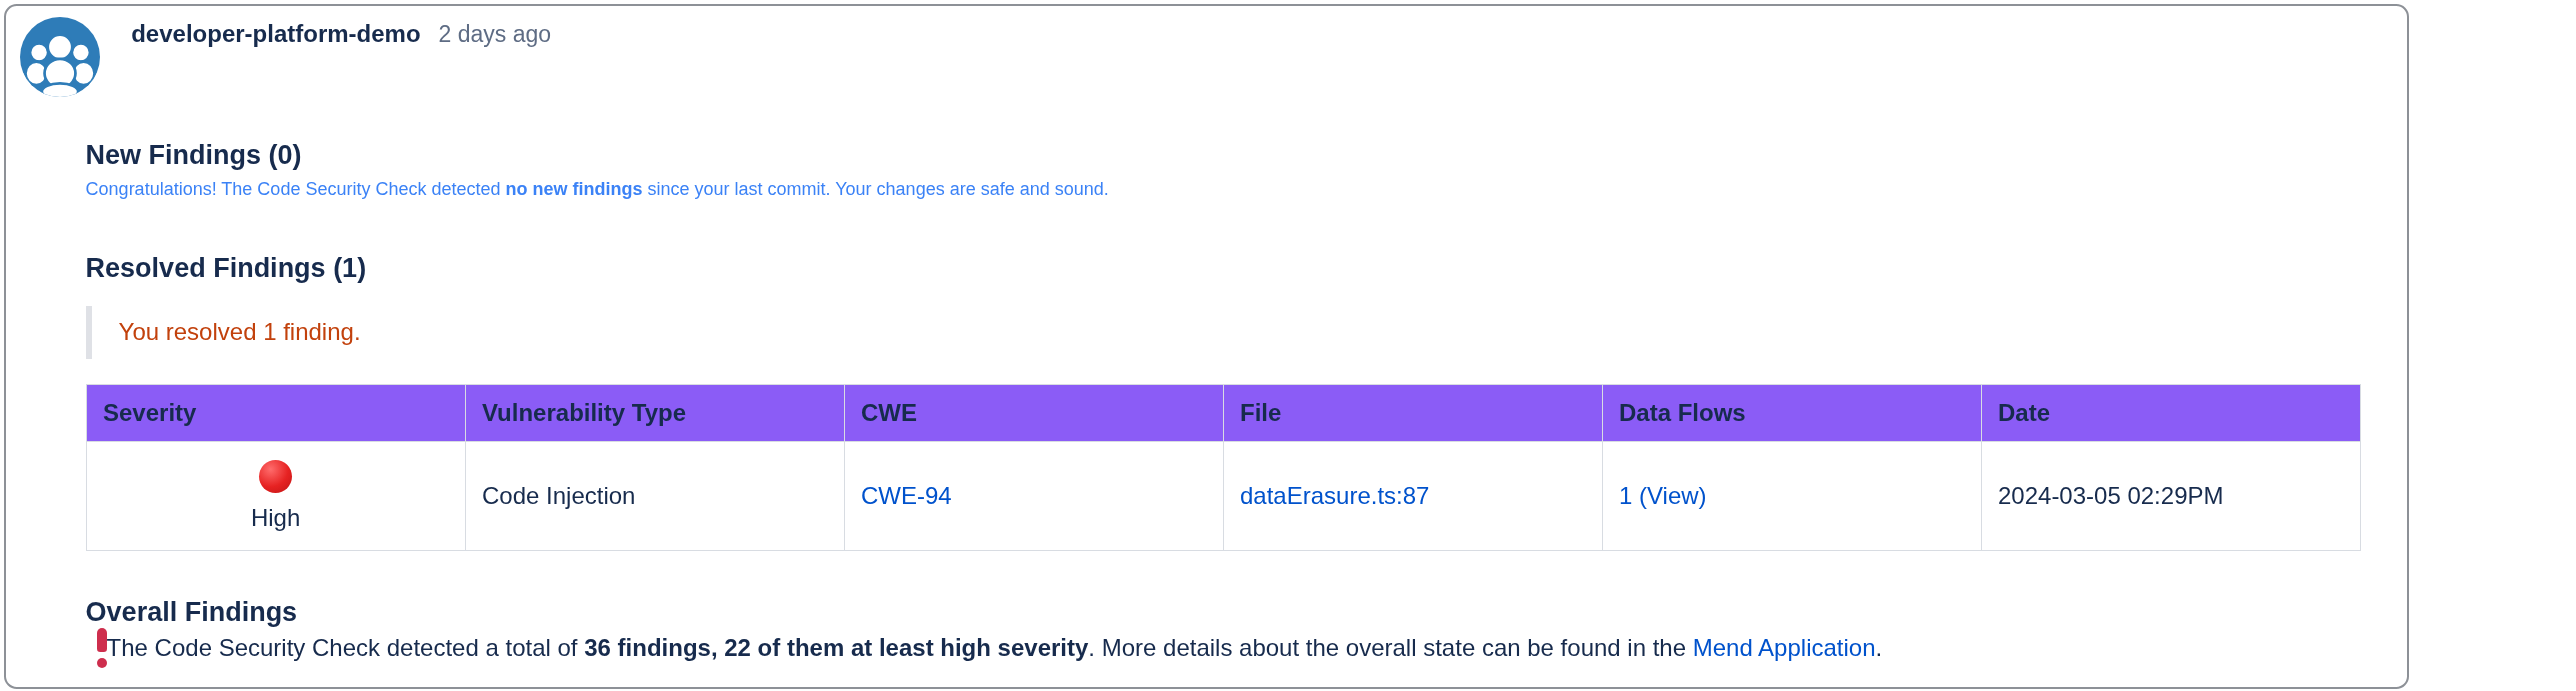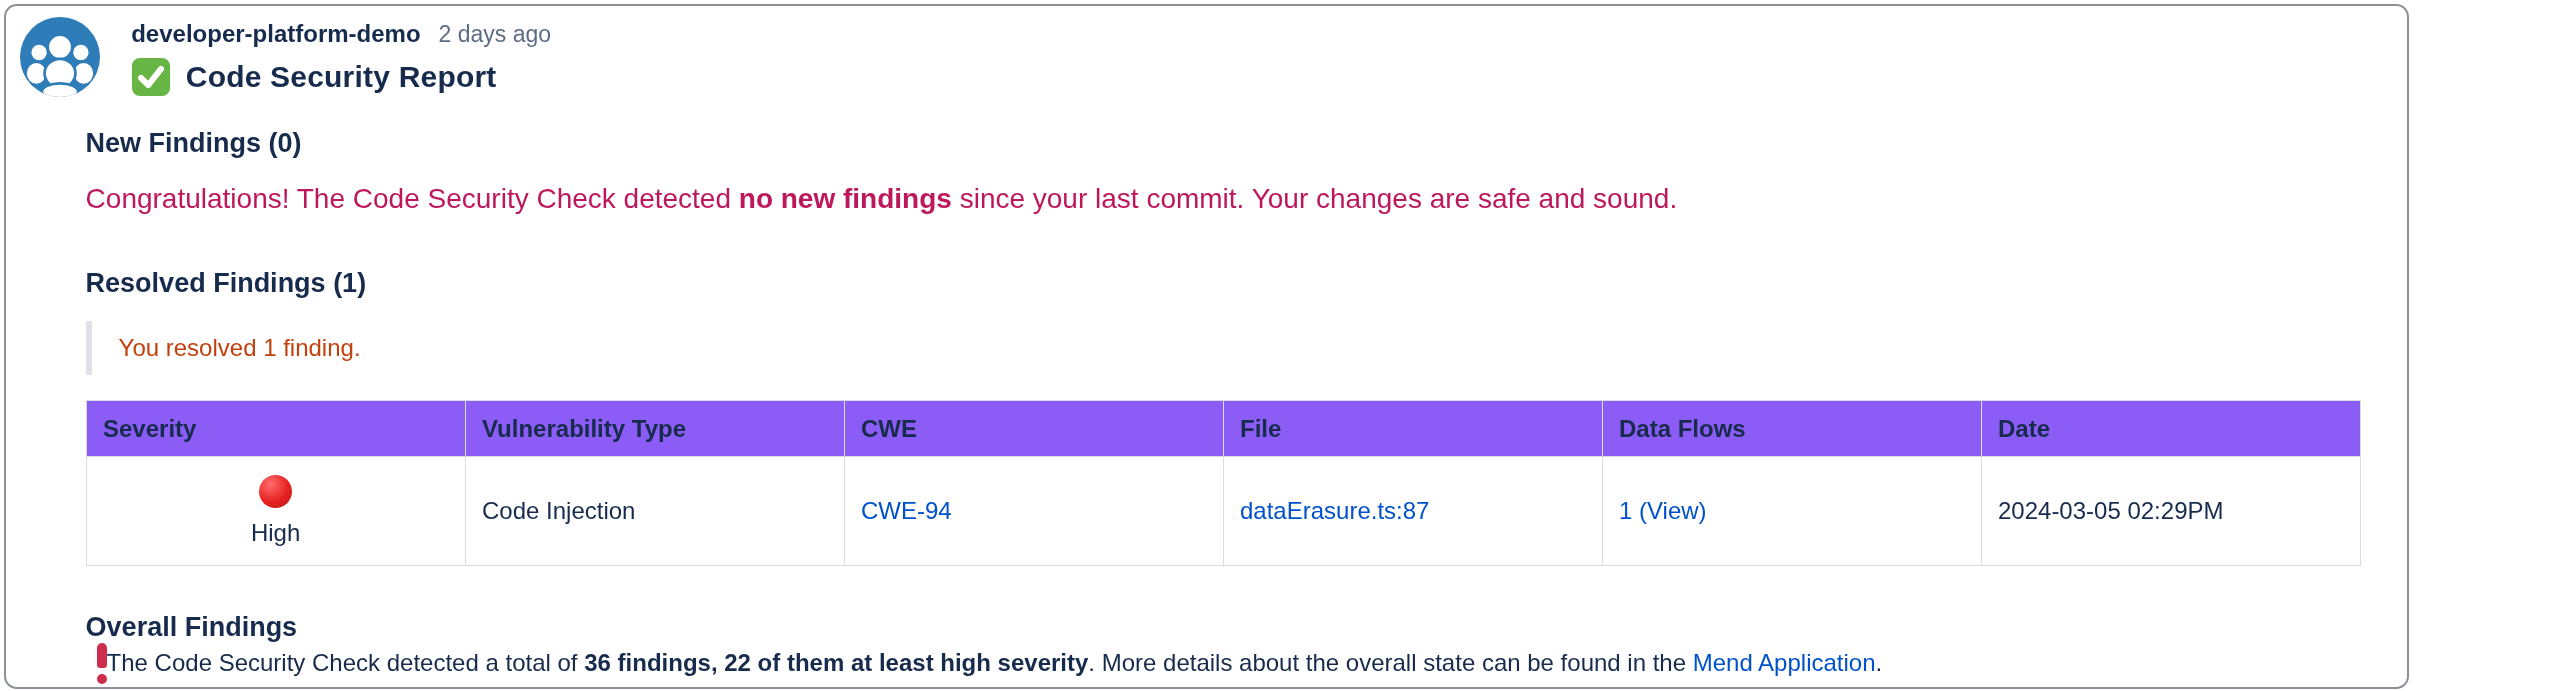"Code Security Report" div.report-title { html: <div> <svg> <rect></rect> <polyline></polyline> </svg> <span>Code Security Report</span> </div> -> none }
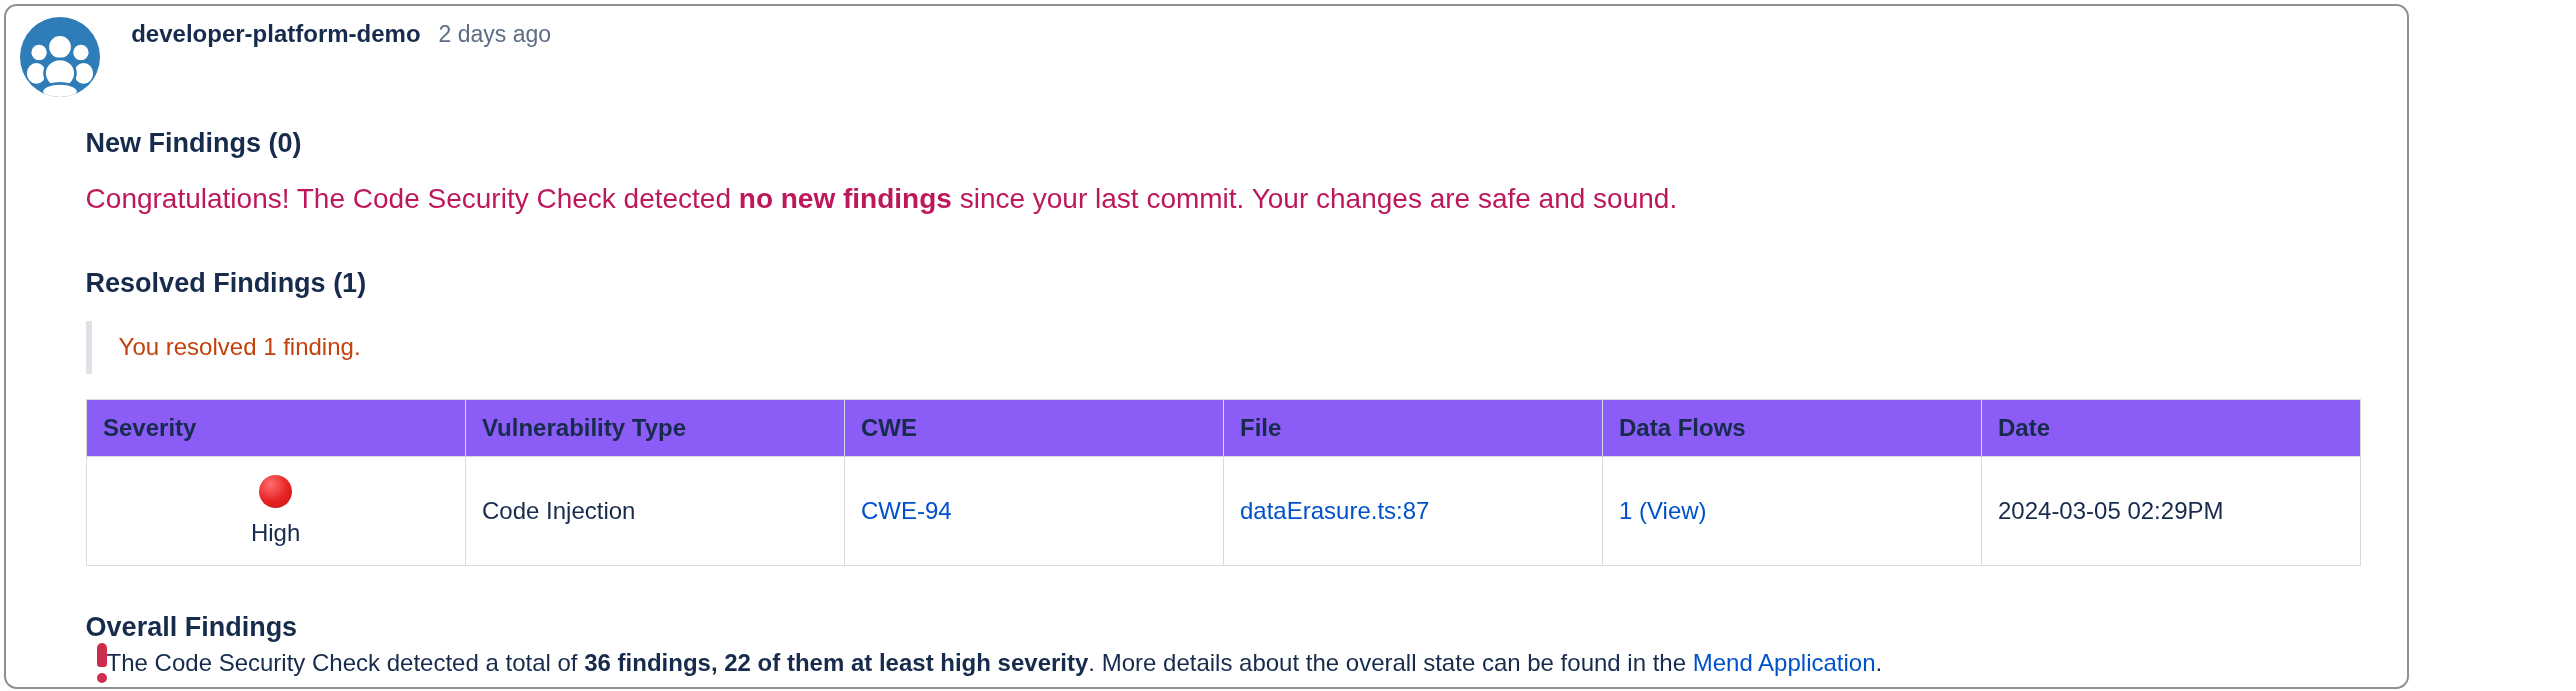"New Findings (0)" .h-new { margin-top: 31px -> 43px }
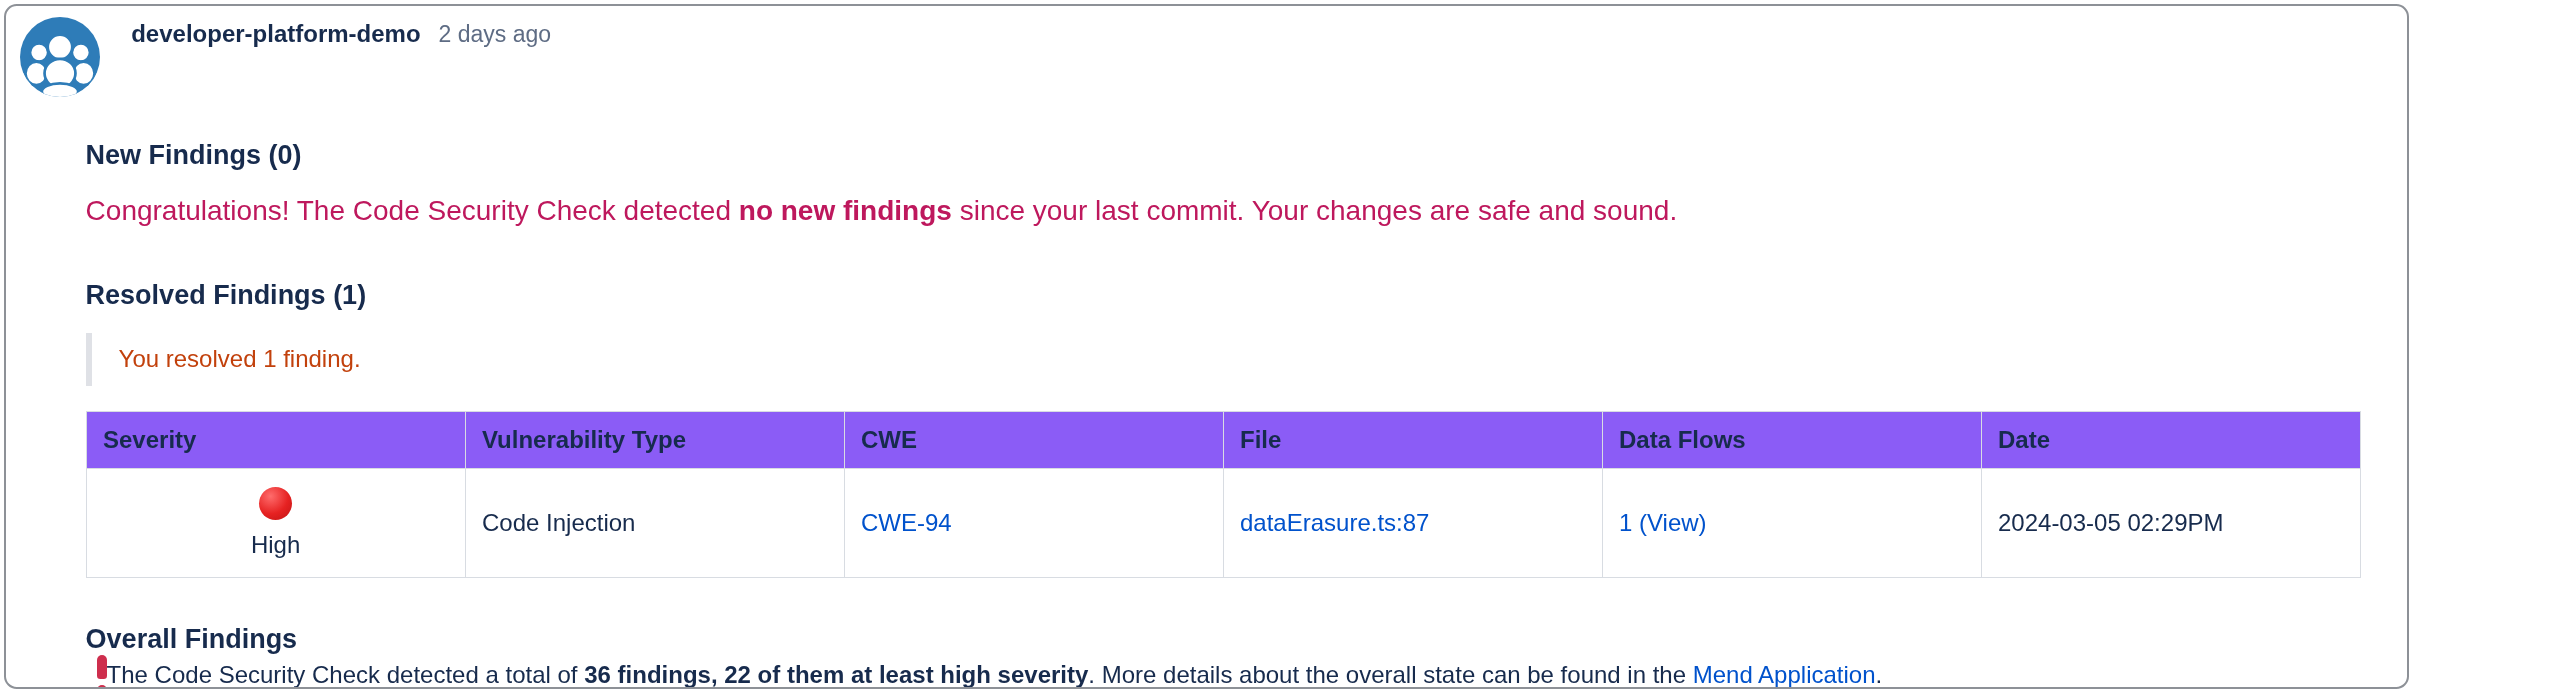"Congratulations! The Code Security Check" p.body-text { color: #be185d -> #3b82f6; font-size: 28px -> 18px; margin-top: 24px -> 8px }
